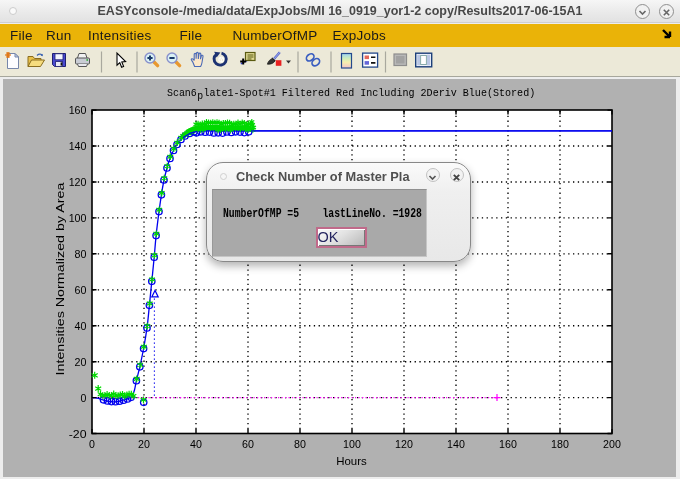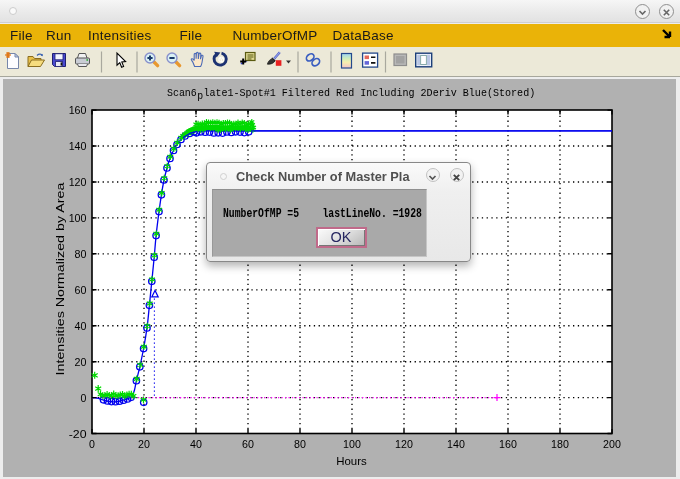"EASYconsole-/media/data/ExpJobs/MI" div.titletext { html: none -> <div>EASYconsole-/media/data/ExpJobs/MI 16_0919_yor1-2 copy/Results2017-06-15A1</div> }
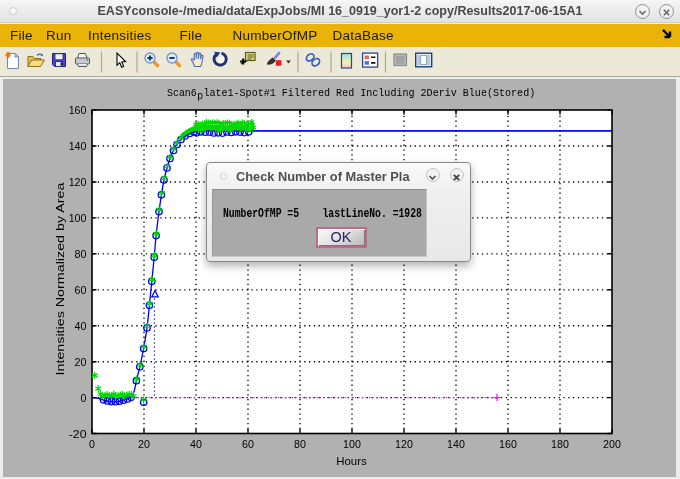"DataBase" span { text: DataBase -> ExpJobs }
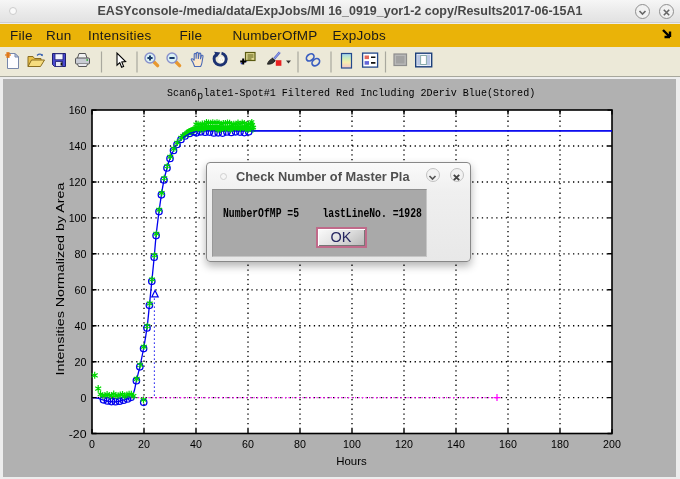"Check Number of Master Pla" .dlg { border-radius: 4px -> 17px }
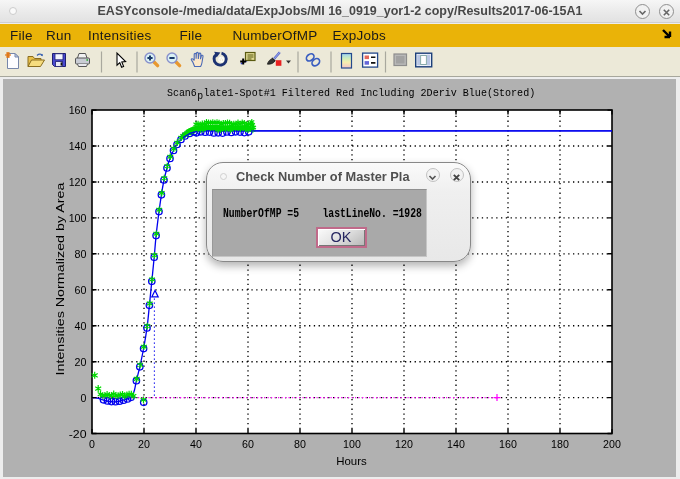"OK" .okbtn { text-align: center -> left }
